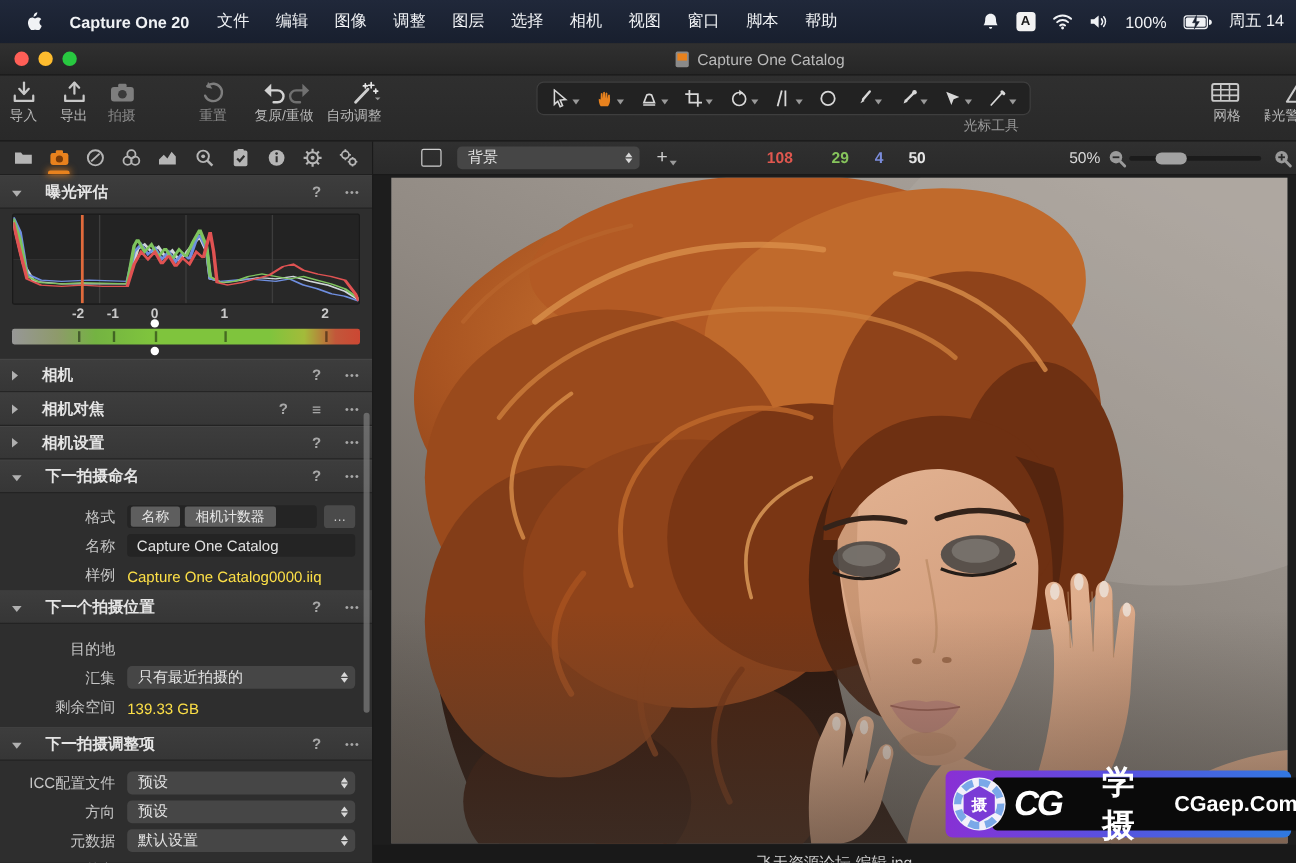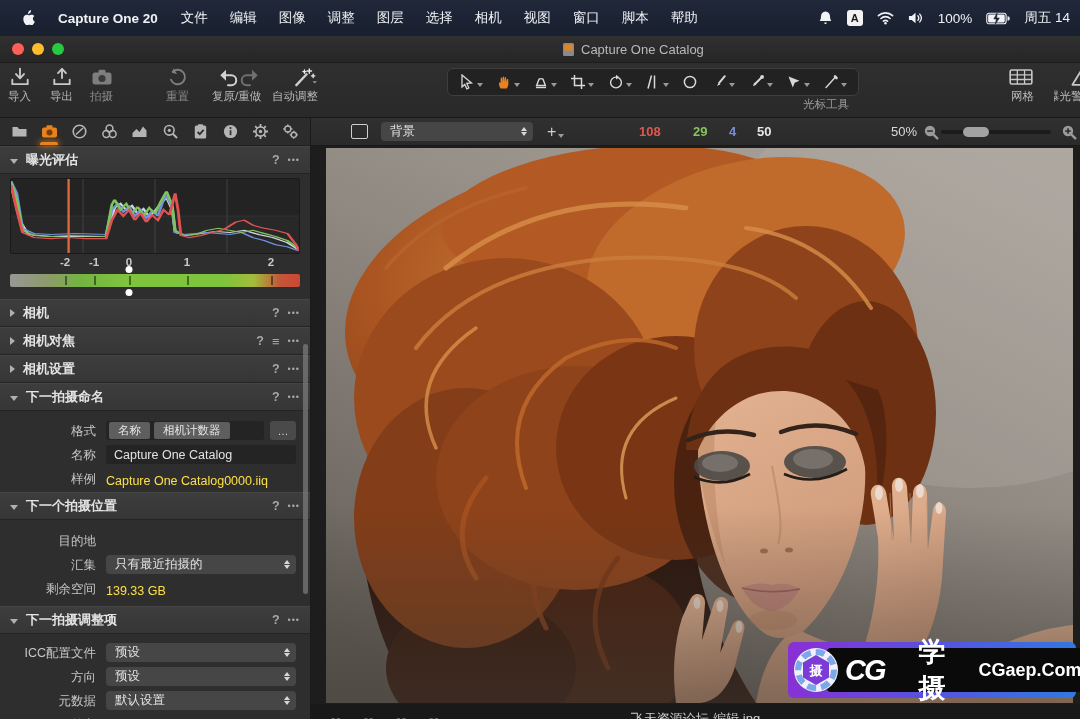"曝光评估" .ph { gap: 8px -> 20px }
